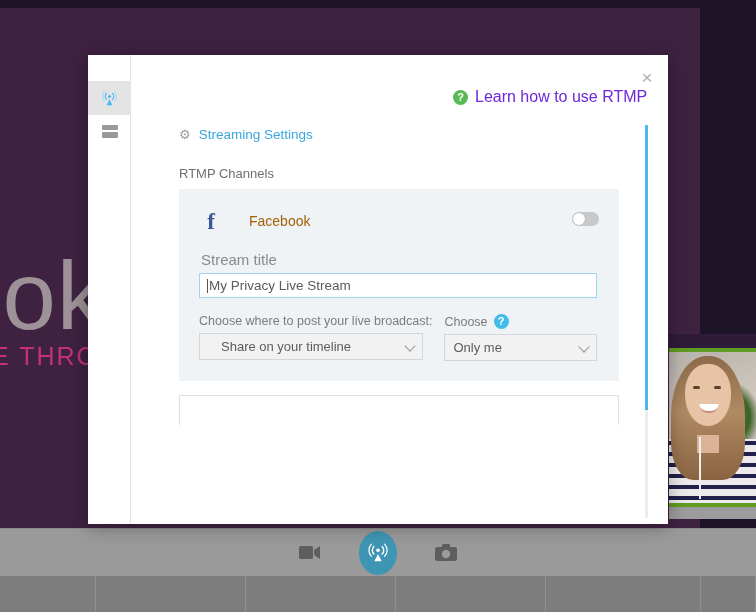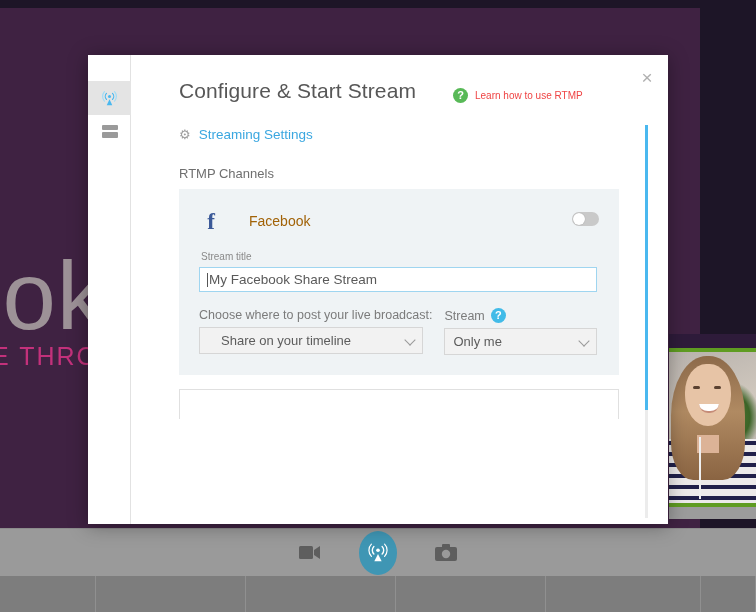"Configure & Start Stream" div.dlg-title { html: <div>Configure &amp; Start Stream</div> -> none }
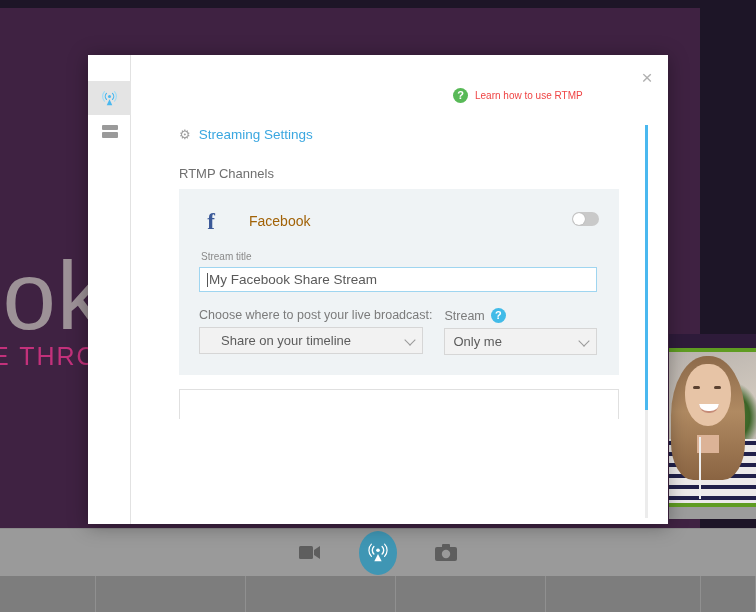"Learn how to use RTMP" .rtmp-link a { color: #ef4444 -> #6d28d9; font-size: 10px -> 16px }
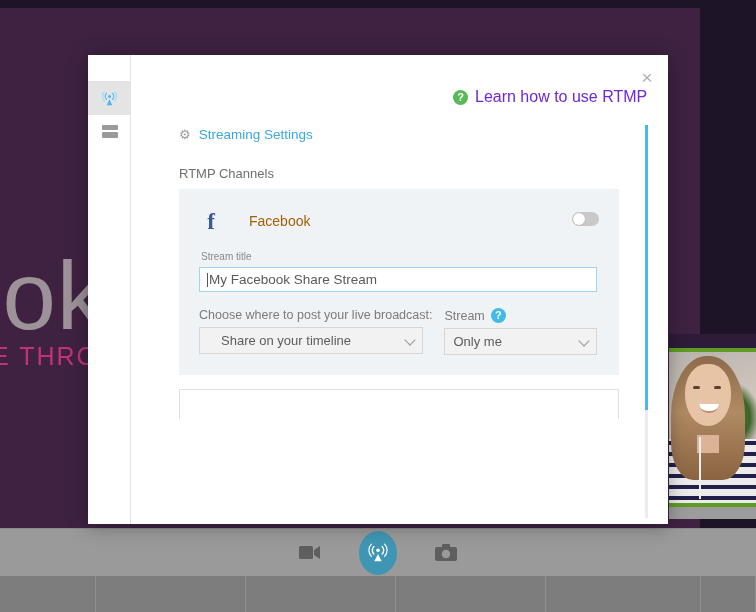"Stream title" .fld-label { font-size: 10px -> 15px }
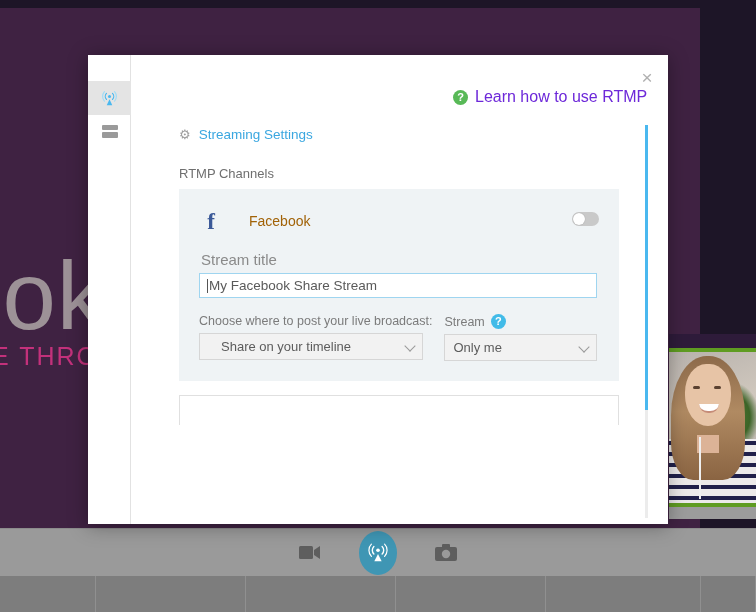"My Facebook Share Stream" span { text: Facebook Share -> Privacy Live }
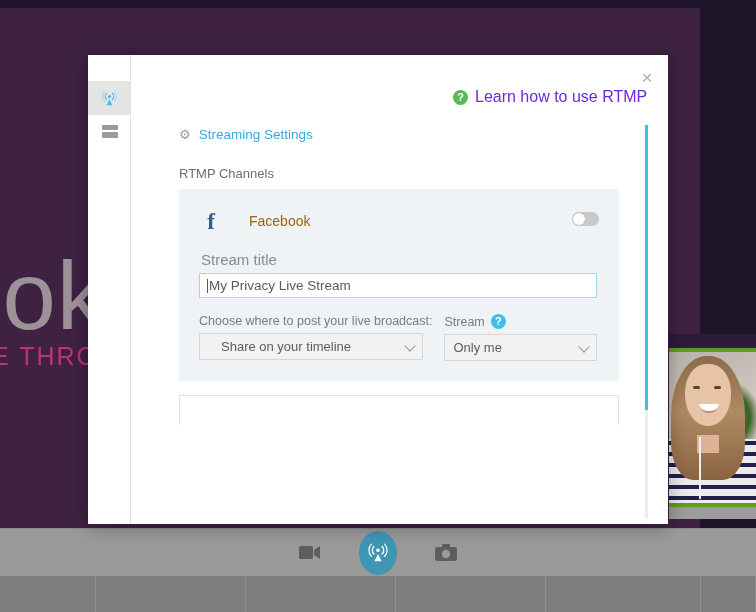"Stream" span { text: Stream -> Choose }
